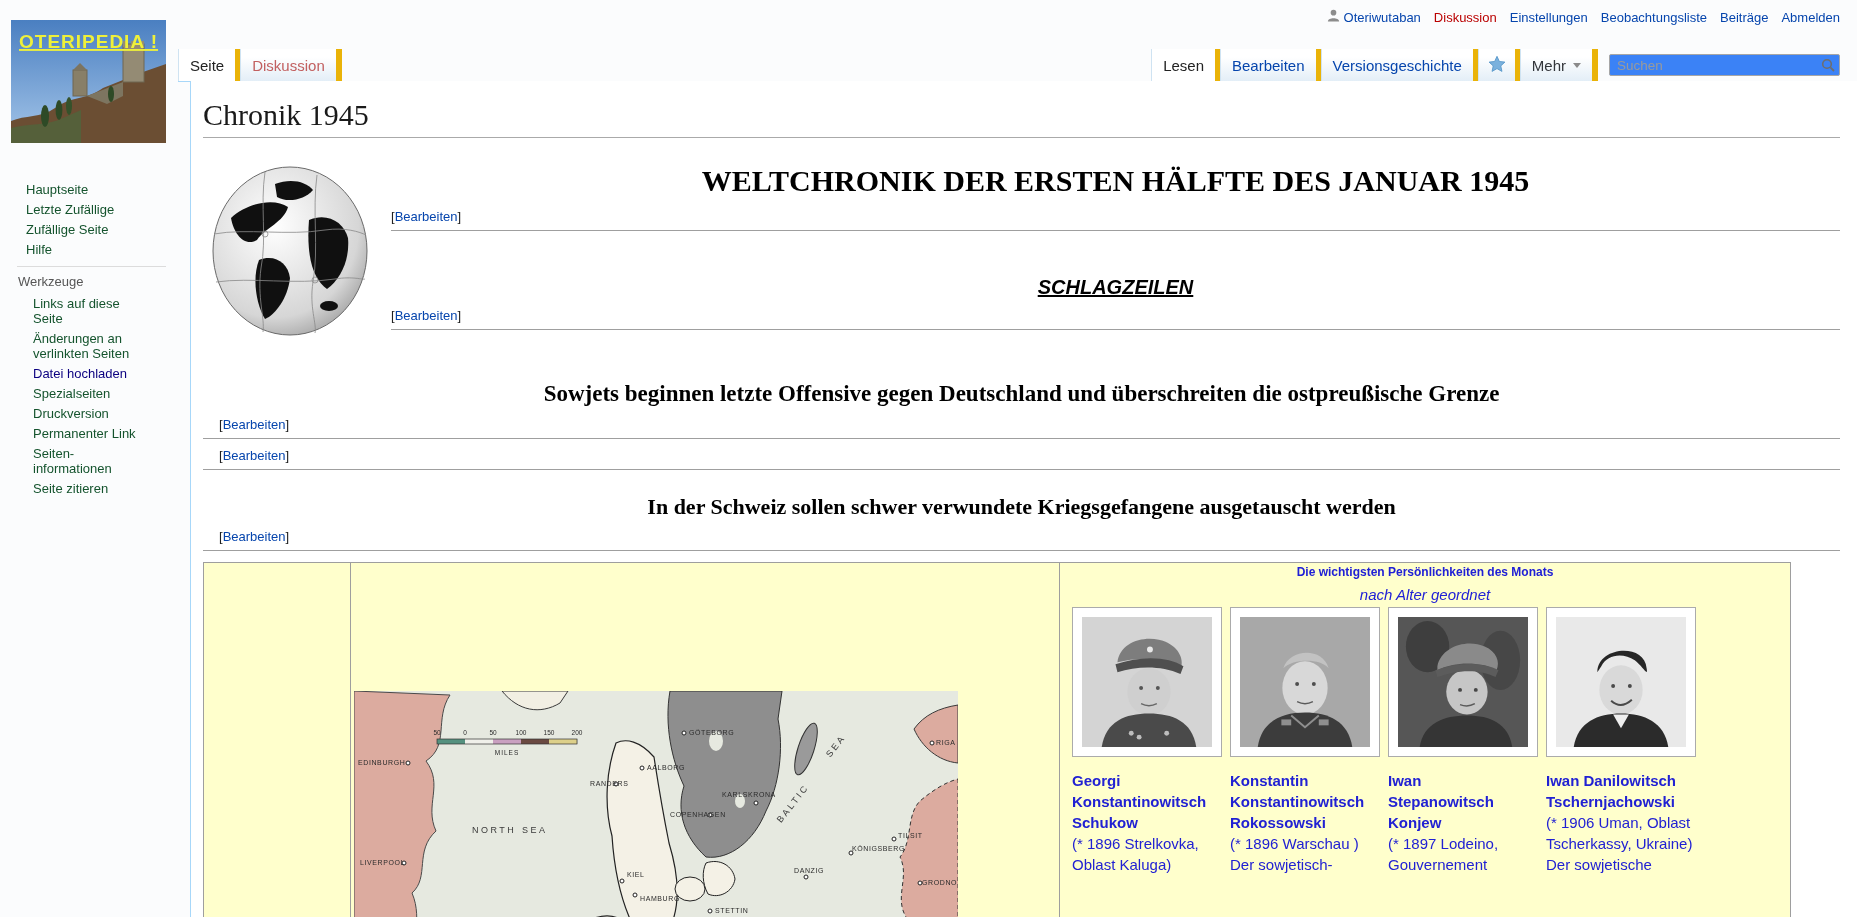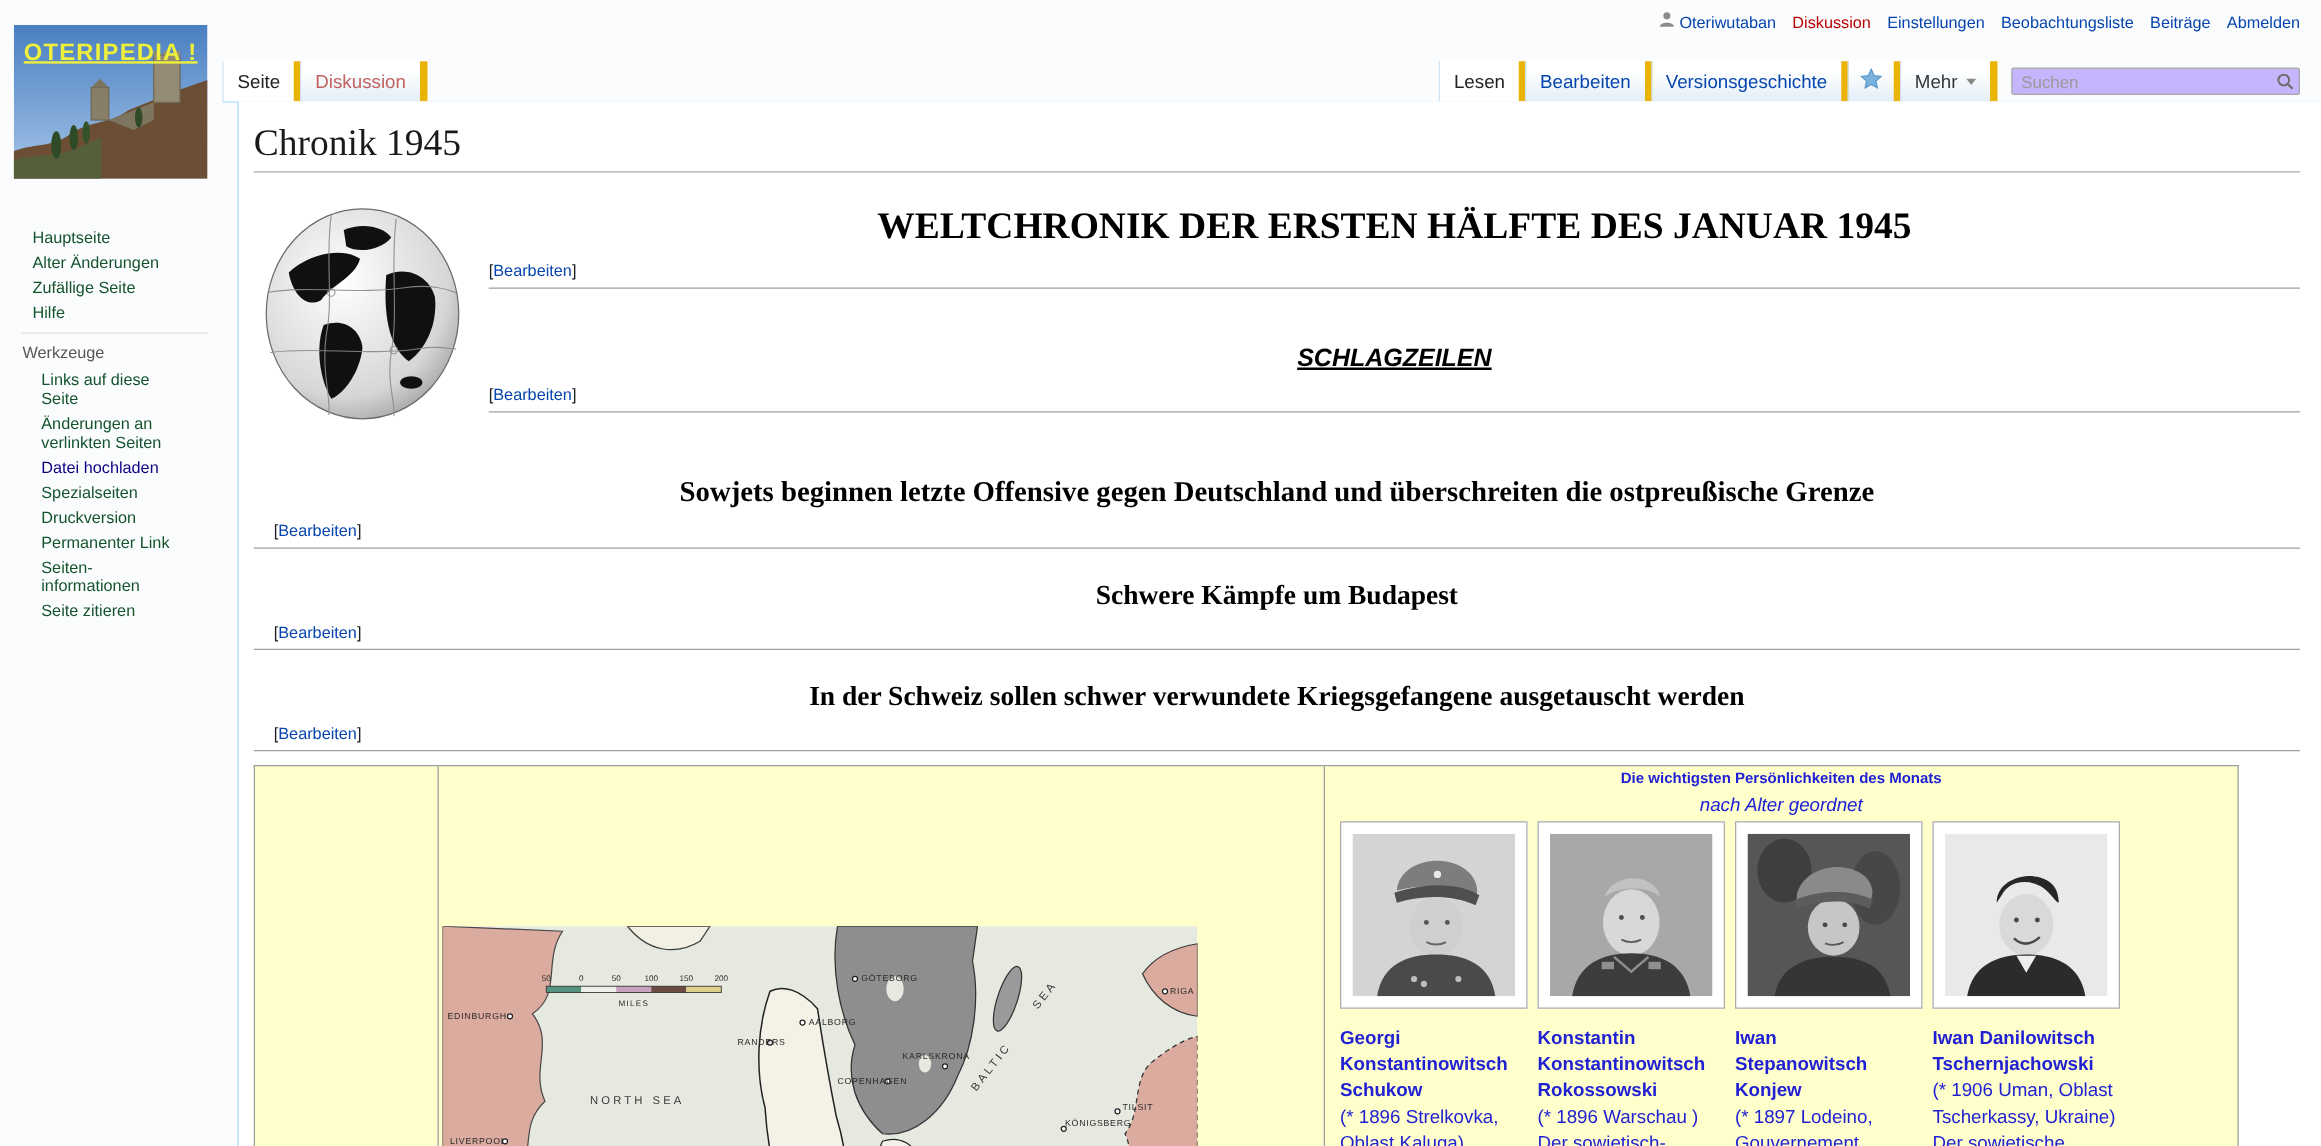"Suchen" #search-input { background: #c4b5fd -> #3b82f6 }
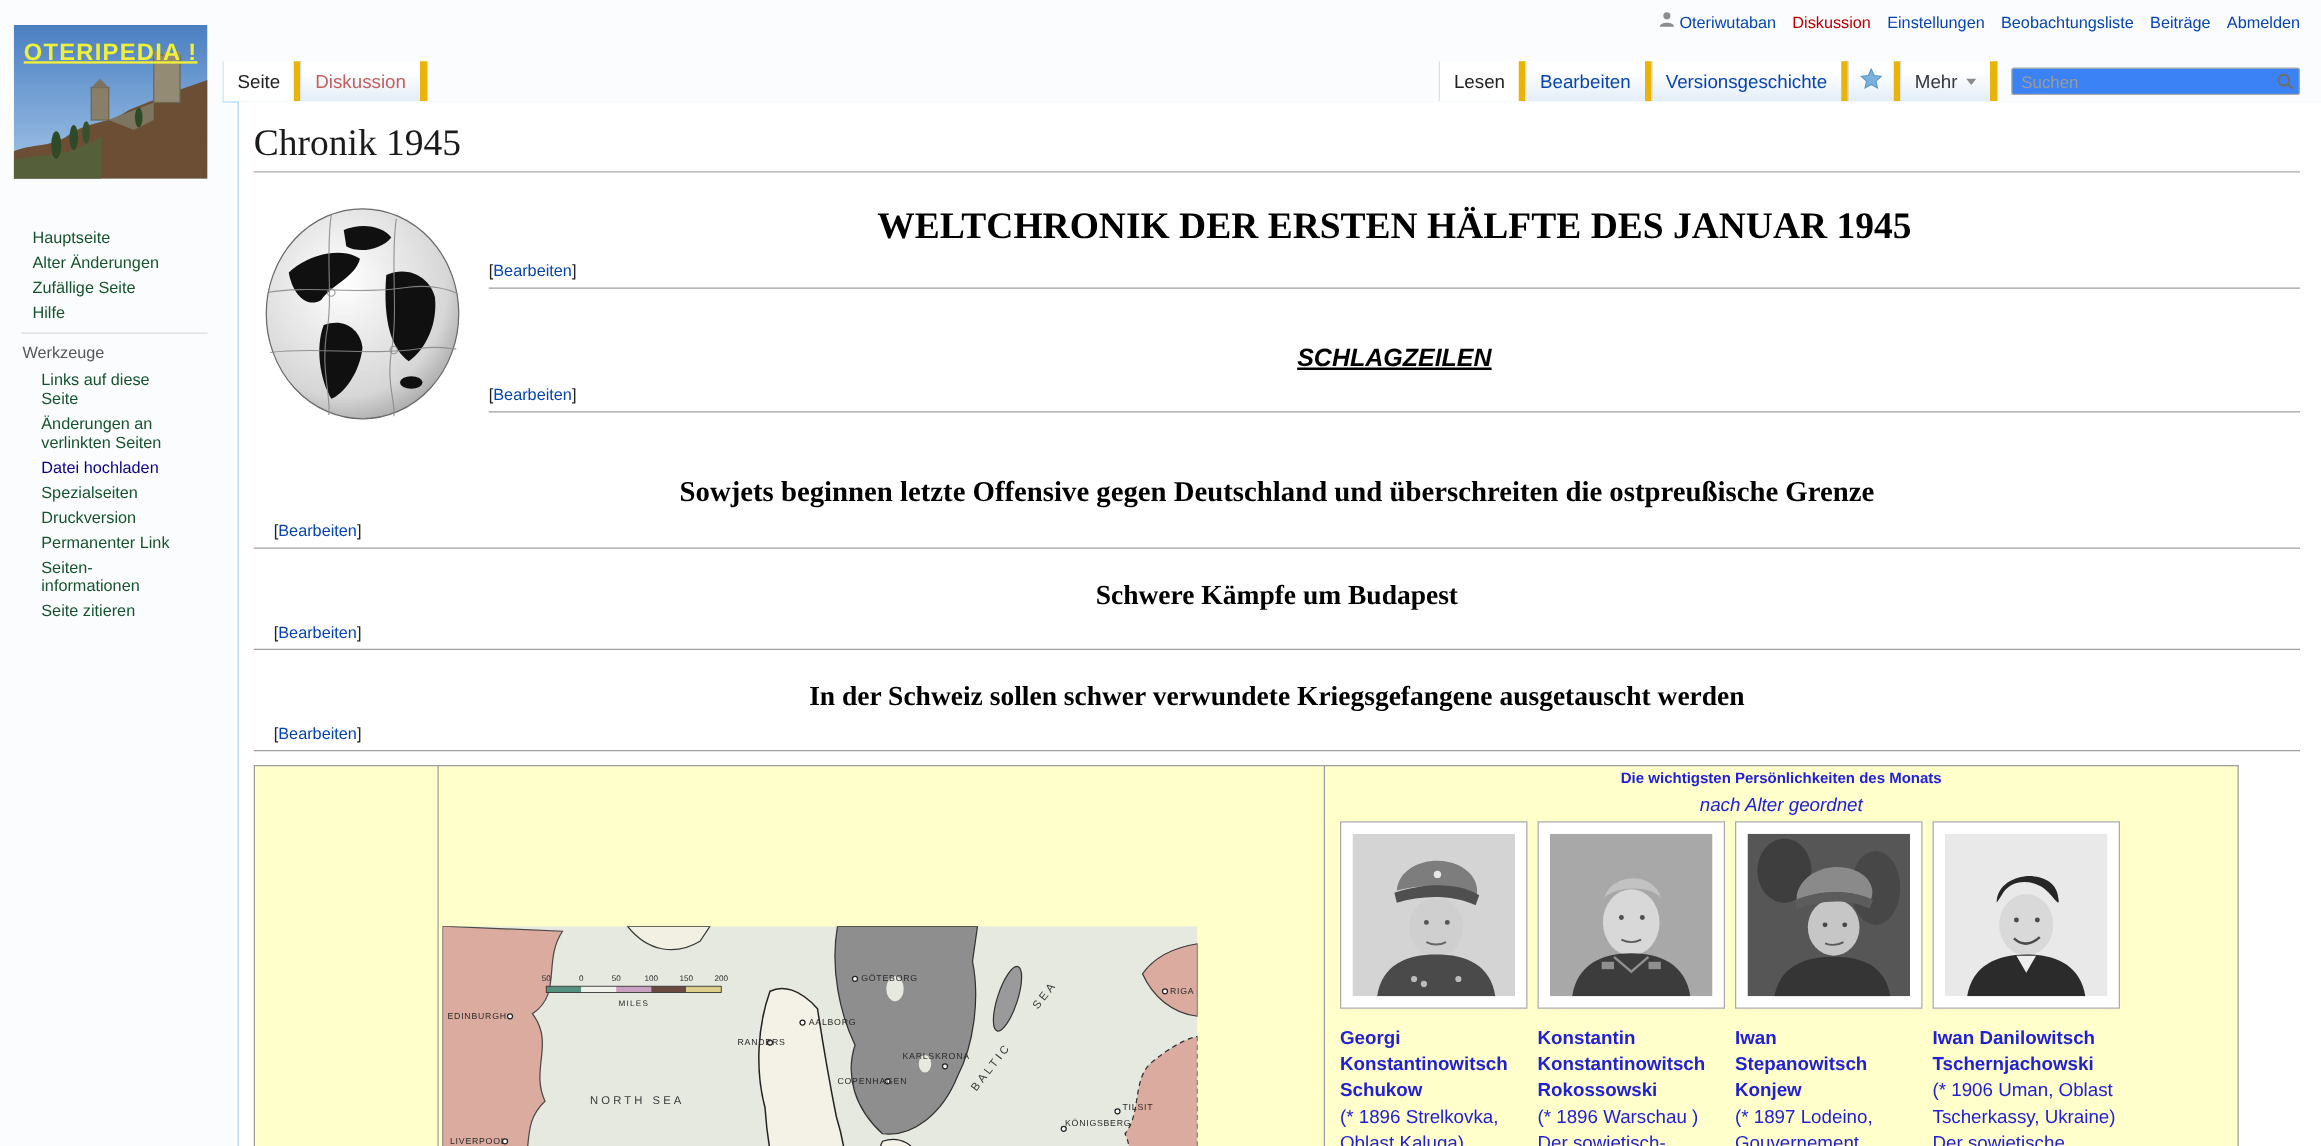"Alter Änderungen" a.side-link { text: Alter Änderungen -> Letzte Zufällige }
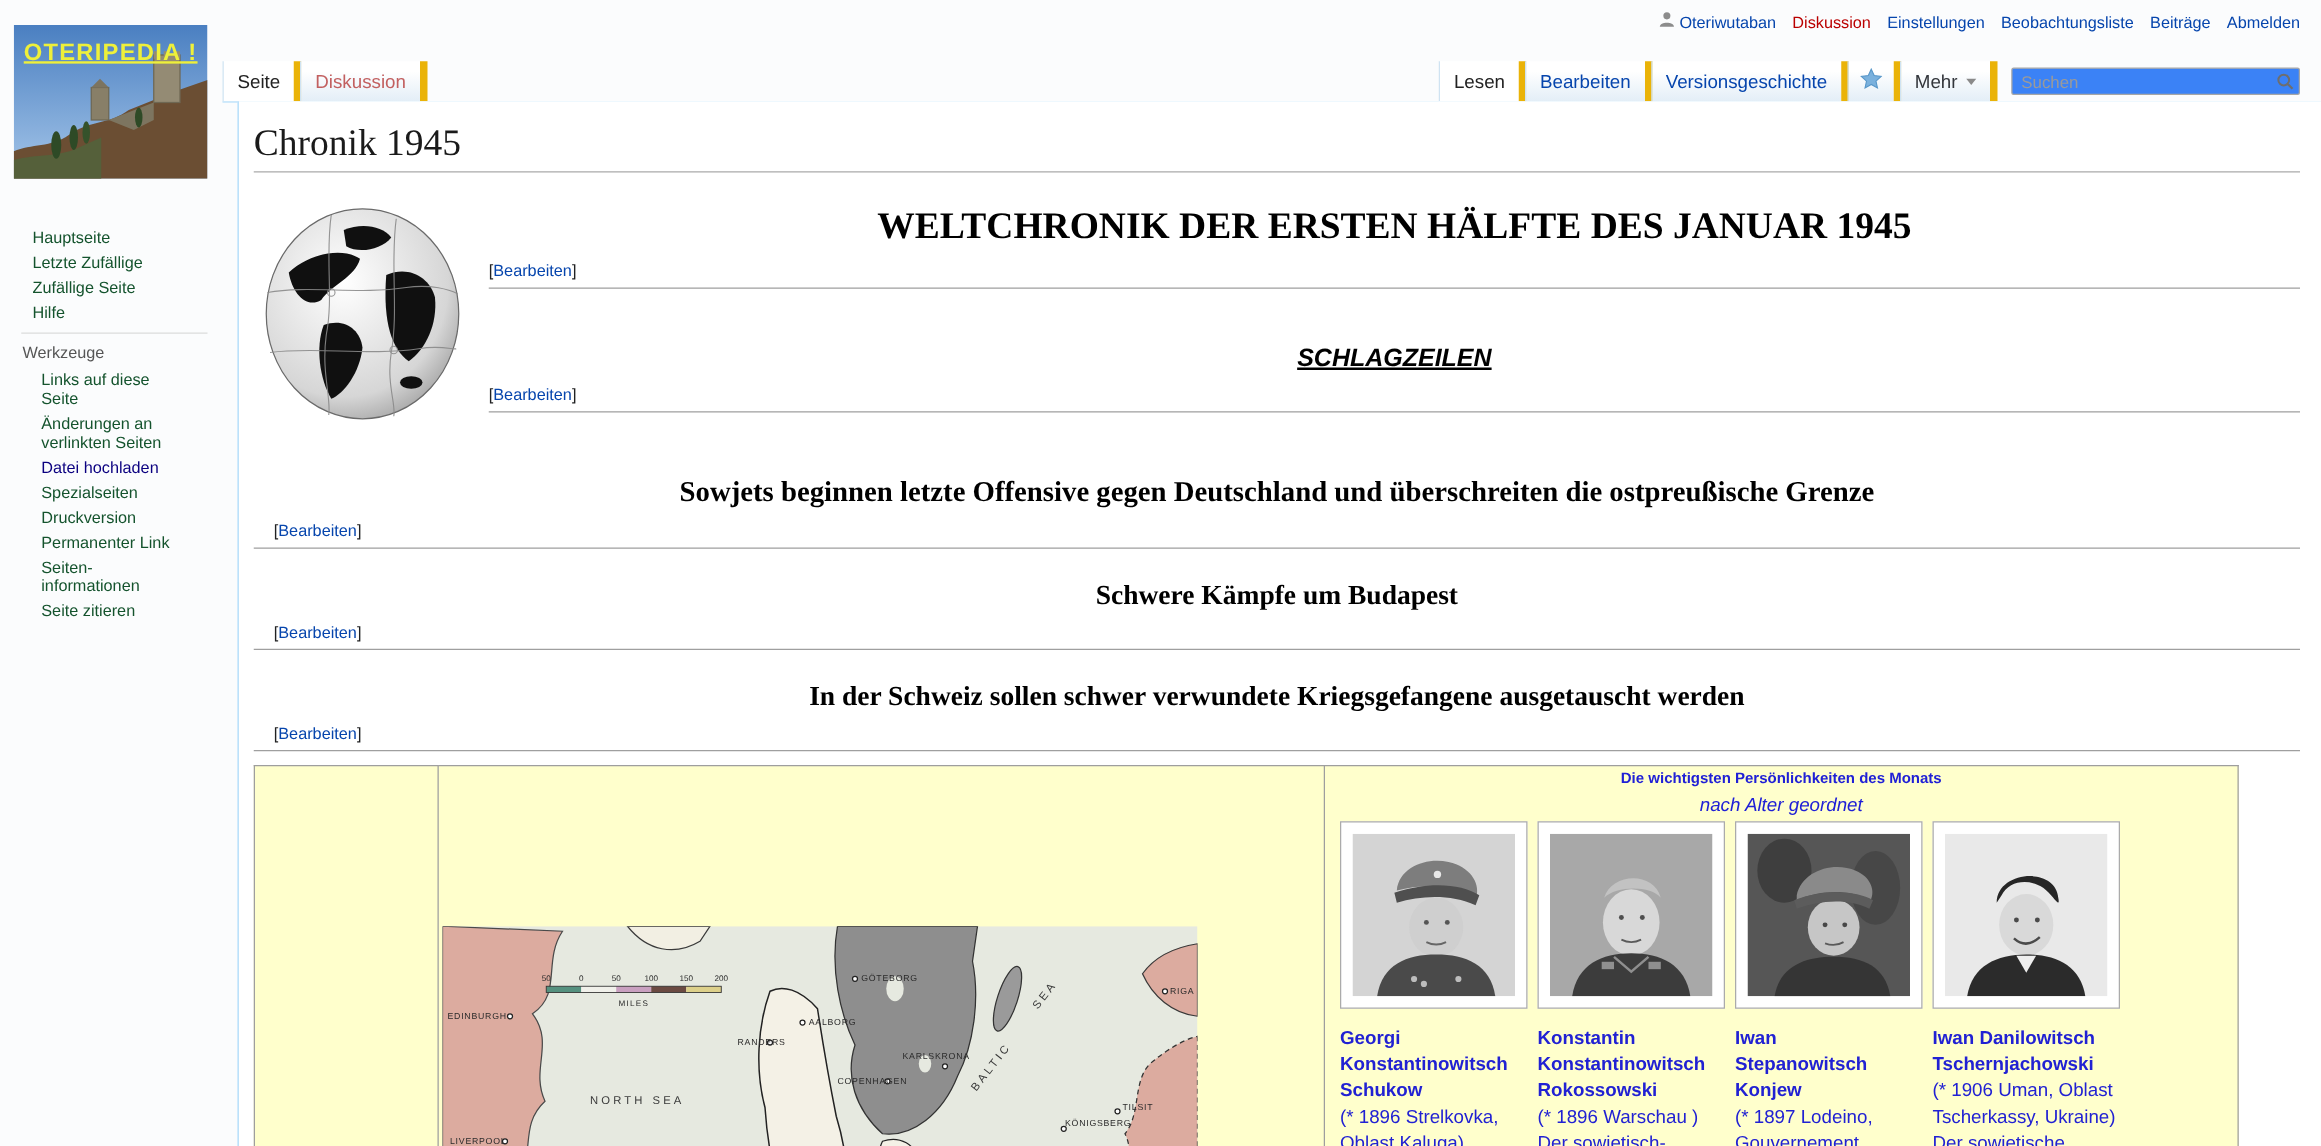"Schwere Kämpfe um Budapest" h3.headline { html: <h3>Schwere Kämpfe um Budapest</h3> -> none }
